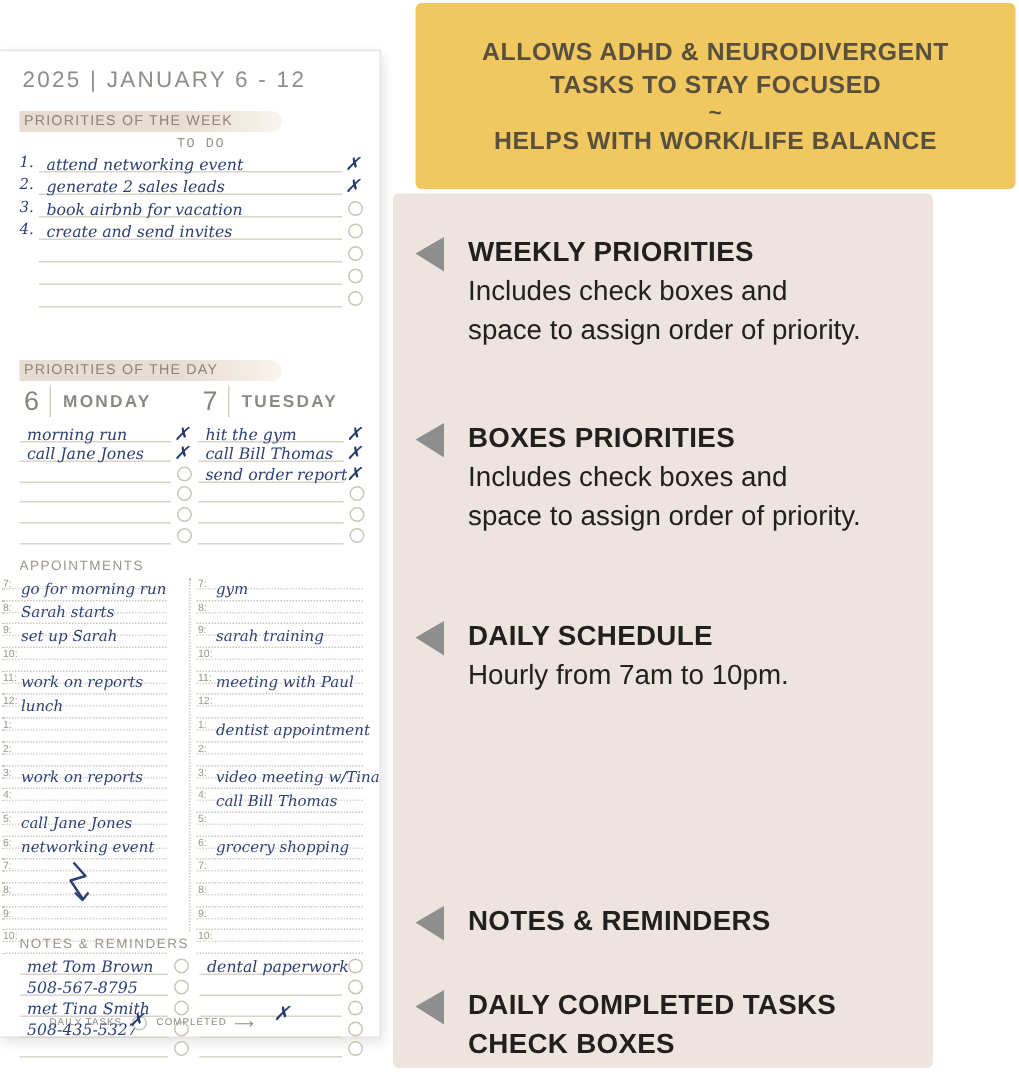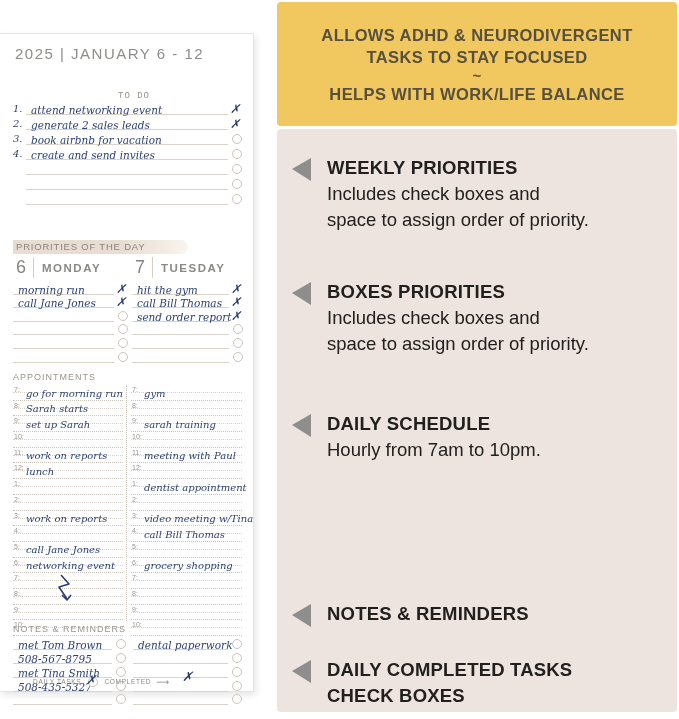"PRIORITIES OF THE WEEK" div.bar { html: none -> <div>PRIORITIES OF THE WEEK</div> }
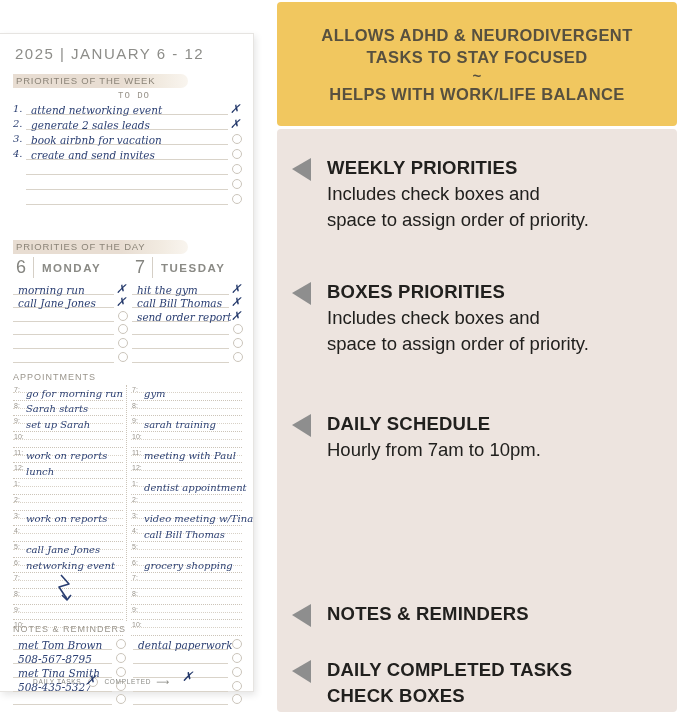"WEEKLY PRIORITIES" #features { left: 277px -> 262px; width: 400px -> 360px }
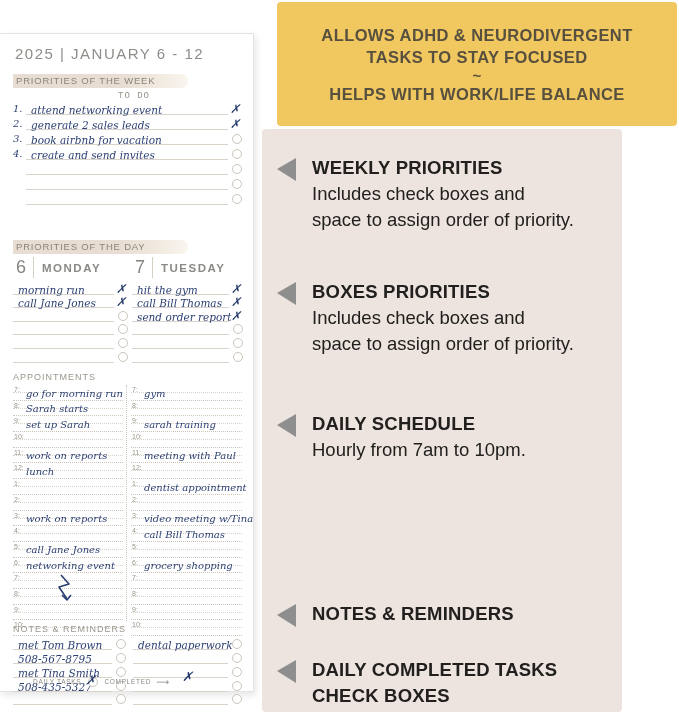"go for morning run" div.appt-col { left: 13px -> 1px }
